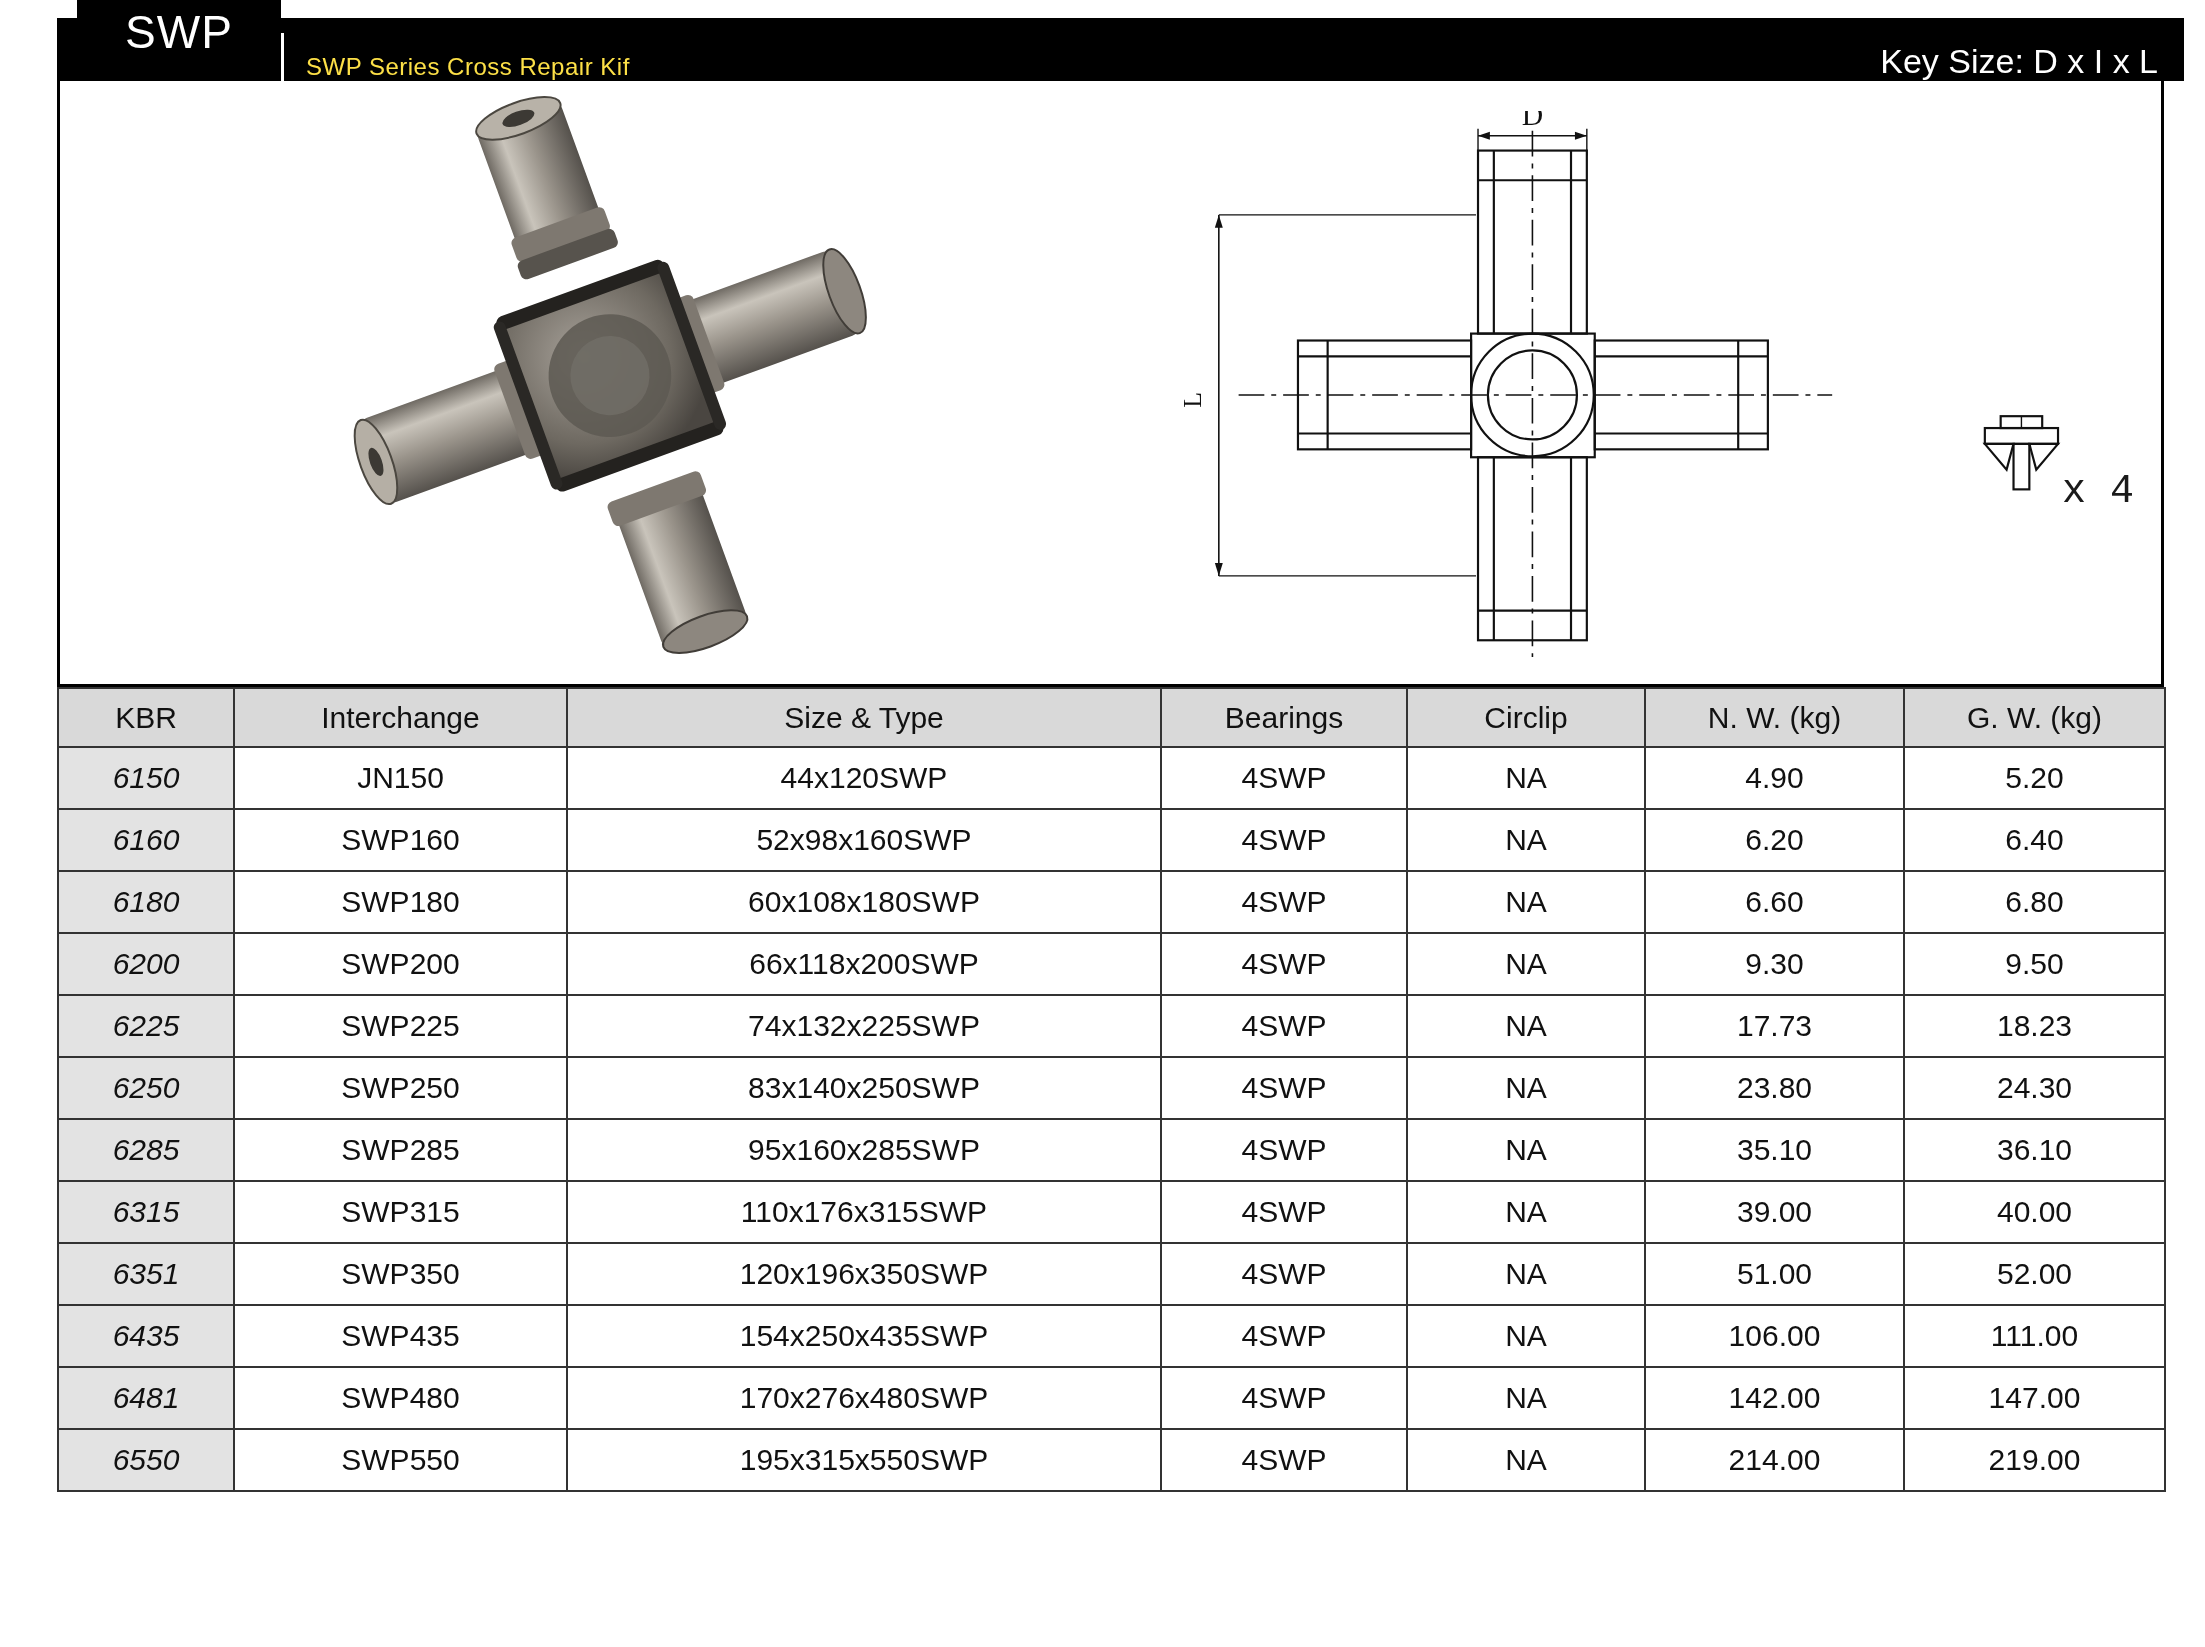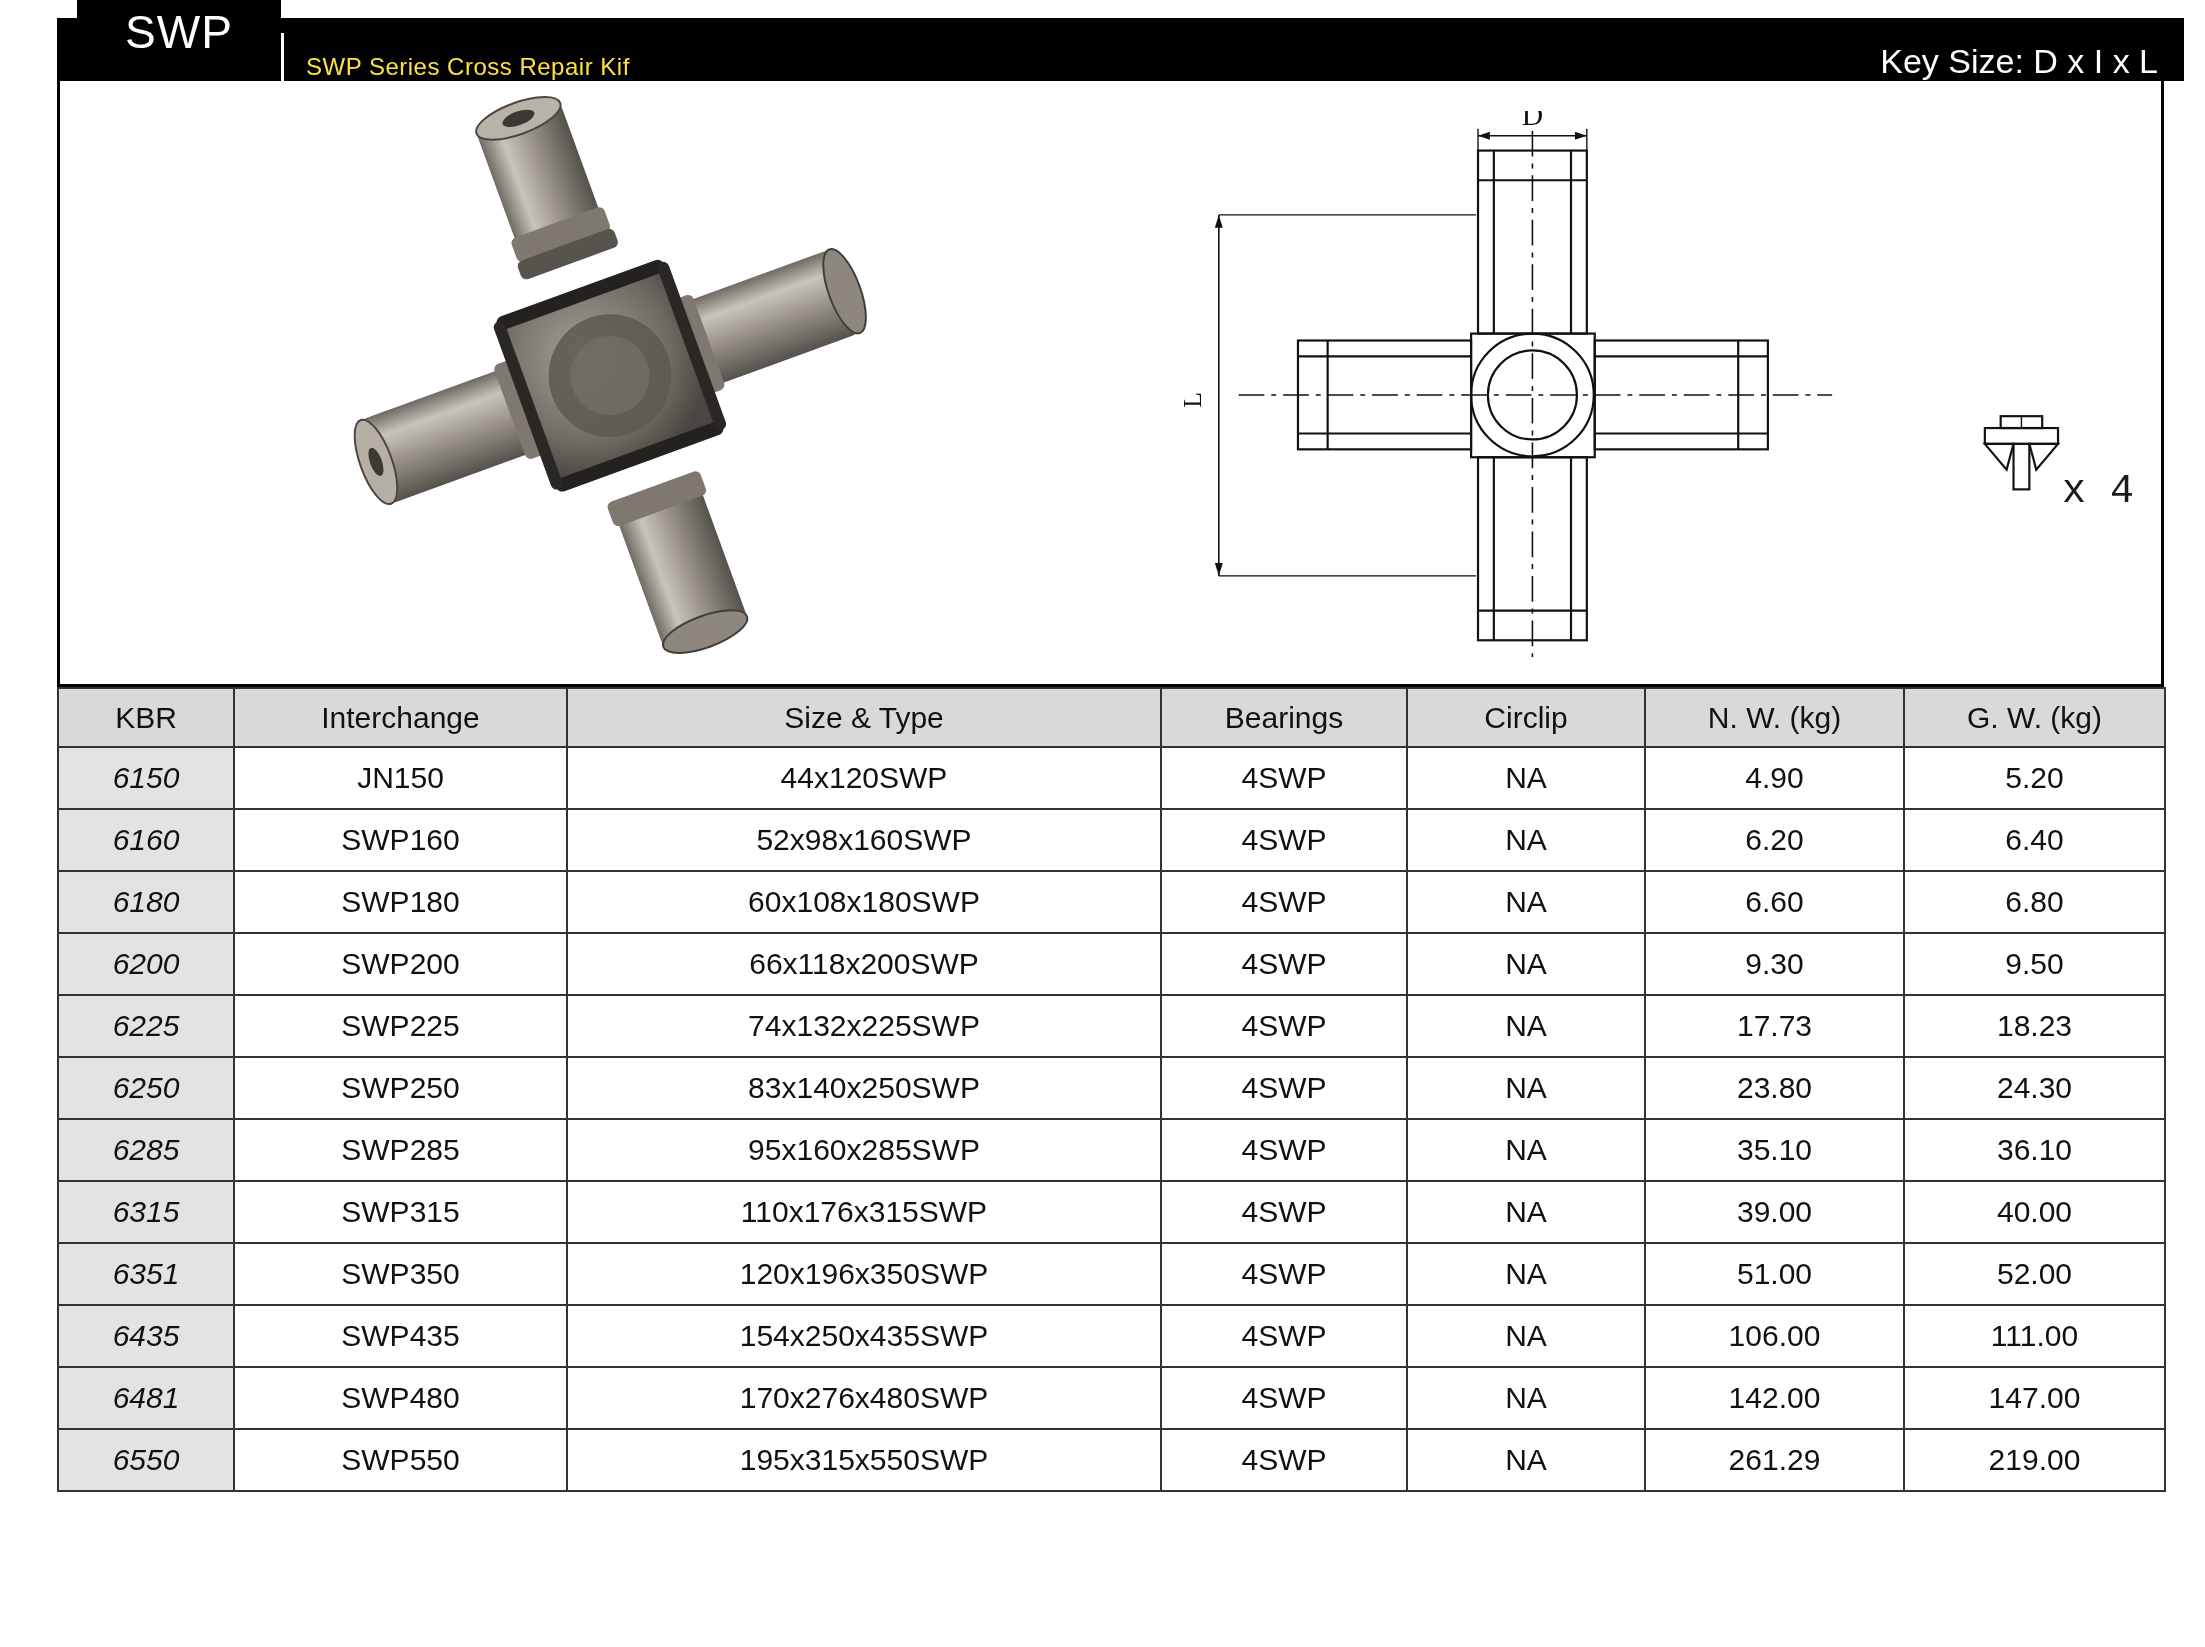"261.29" td { text: 261.29 -> 214.00 }
